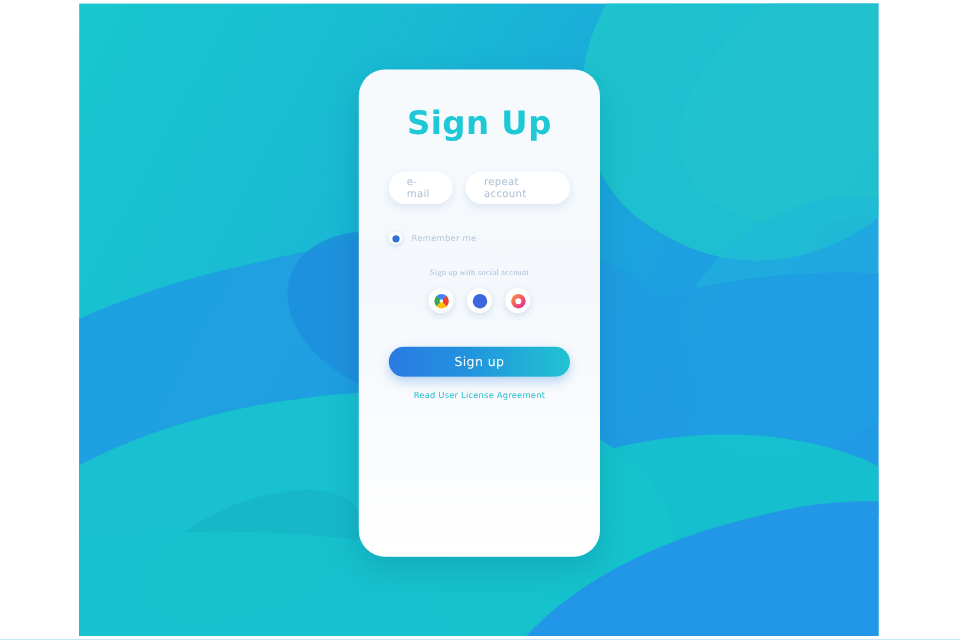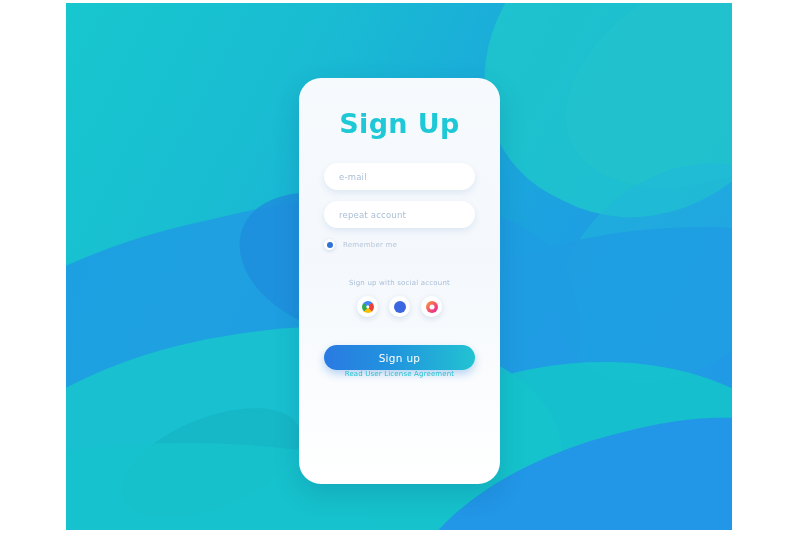"Sign Up" .card { top: 78px -> 58px }
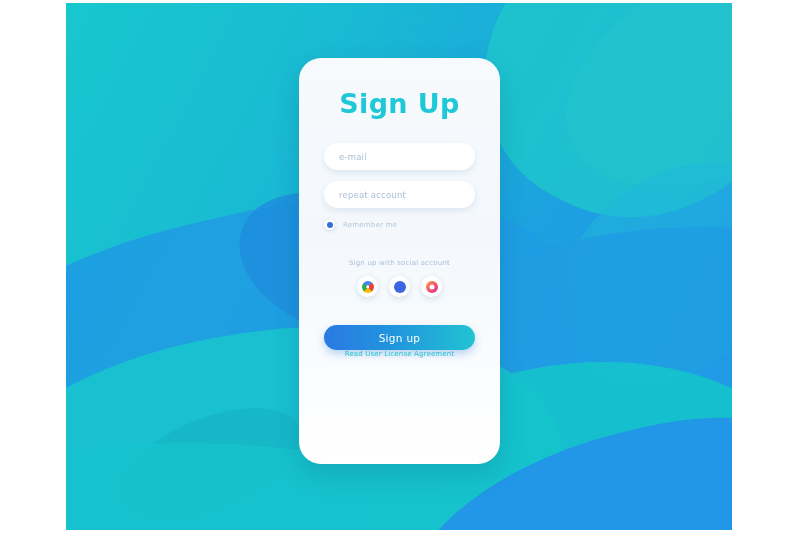"e-mail" .fields { flex-direction: column -> row }
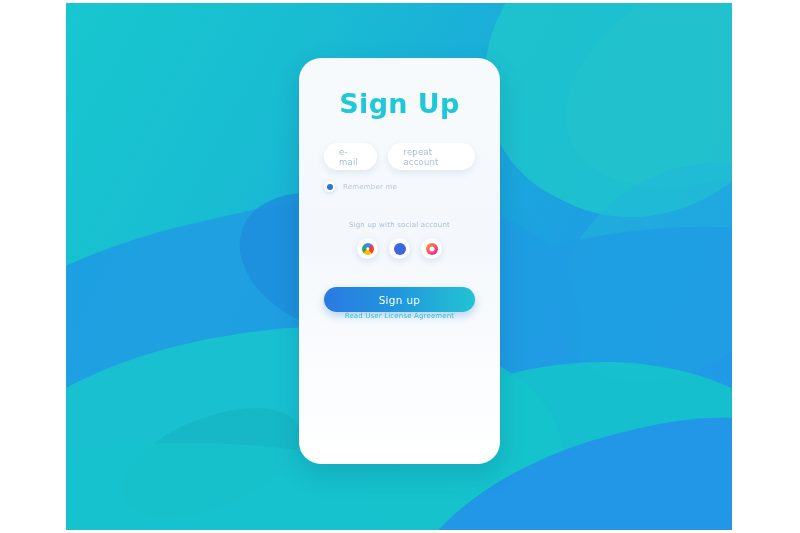"Remember me" .remember { margin-top: 11px -> 23px }
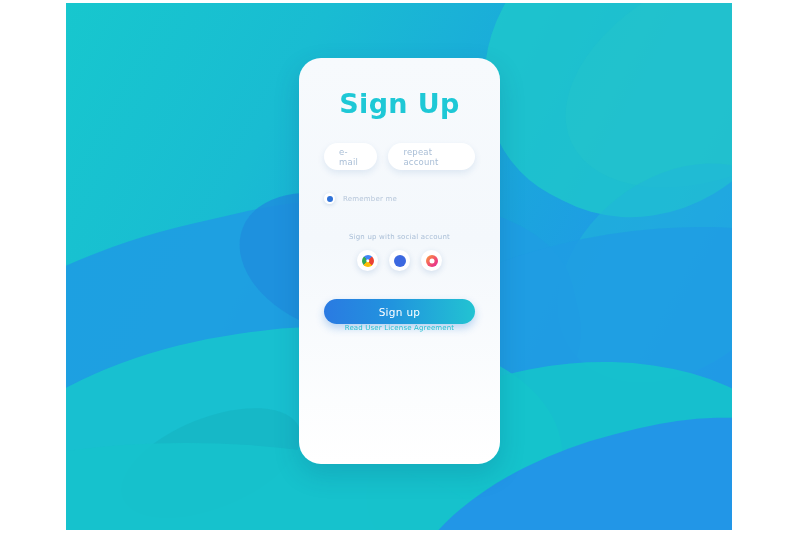"Sign up with social account" .social-label { font-family: none -> Liberation Serif, serif; margin-top: 29px -> 19px }
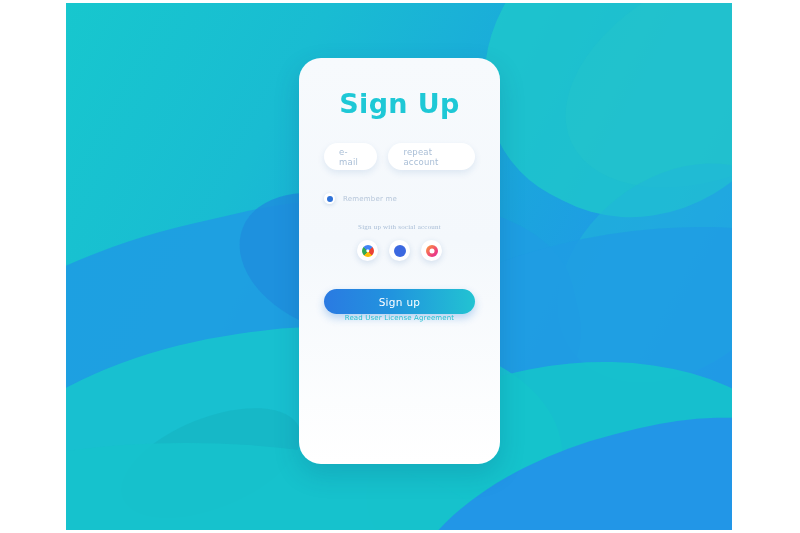"Read User License Agreement" .agreement { margin-top: none -> 12px }
